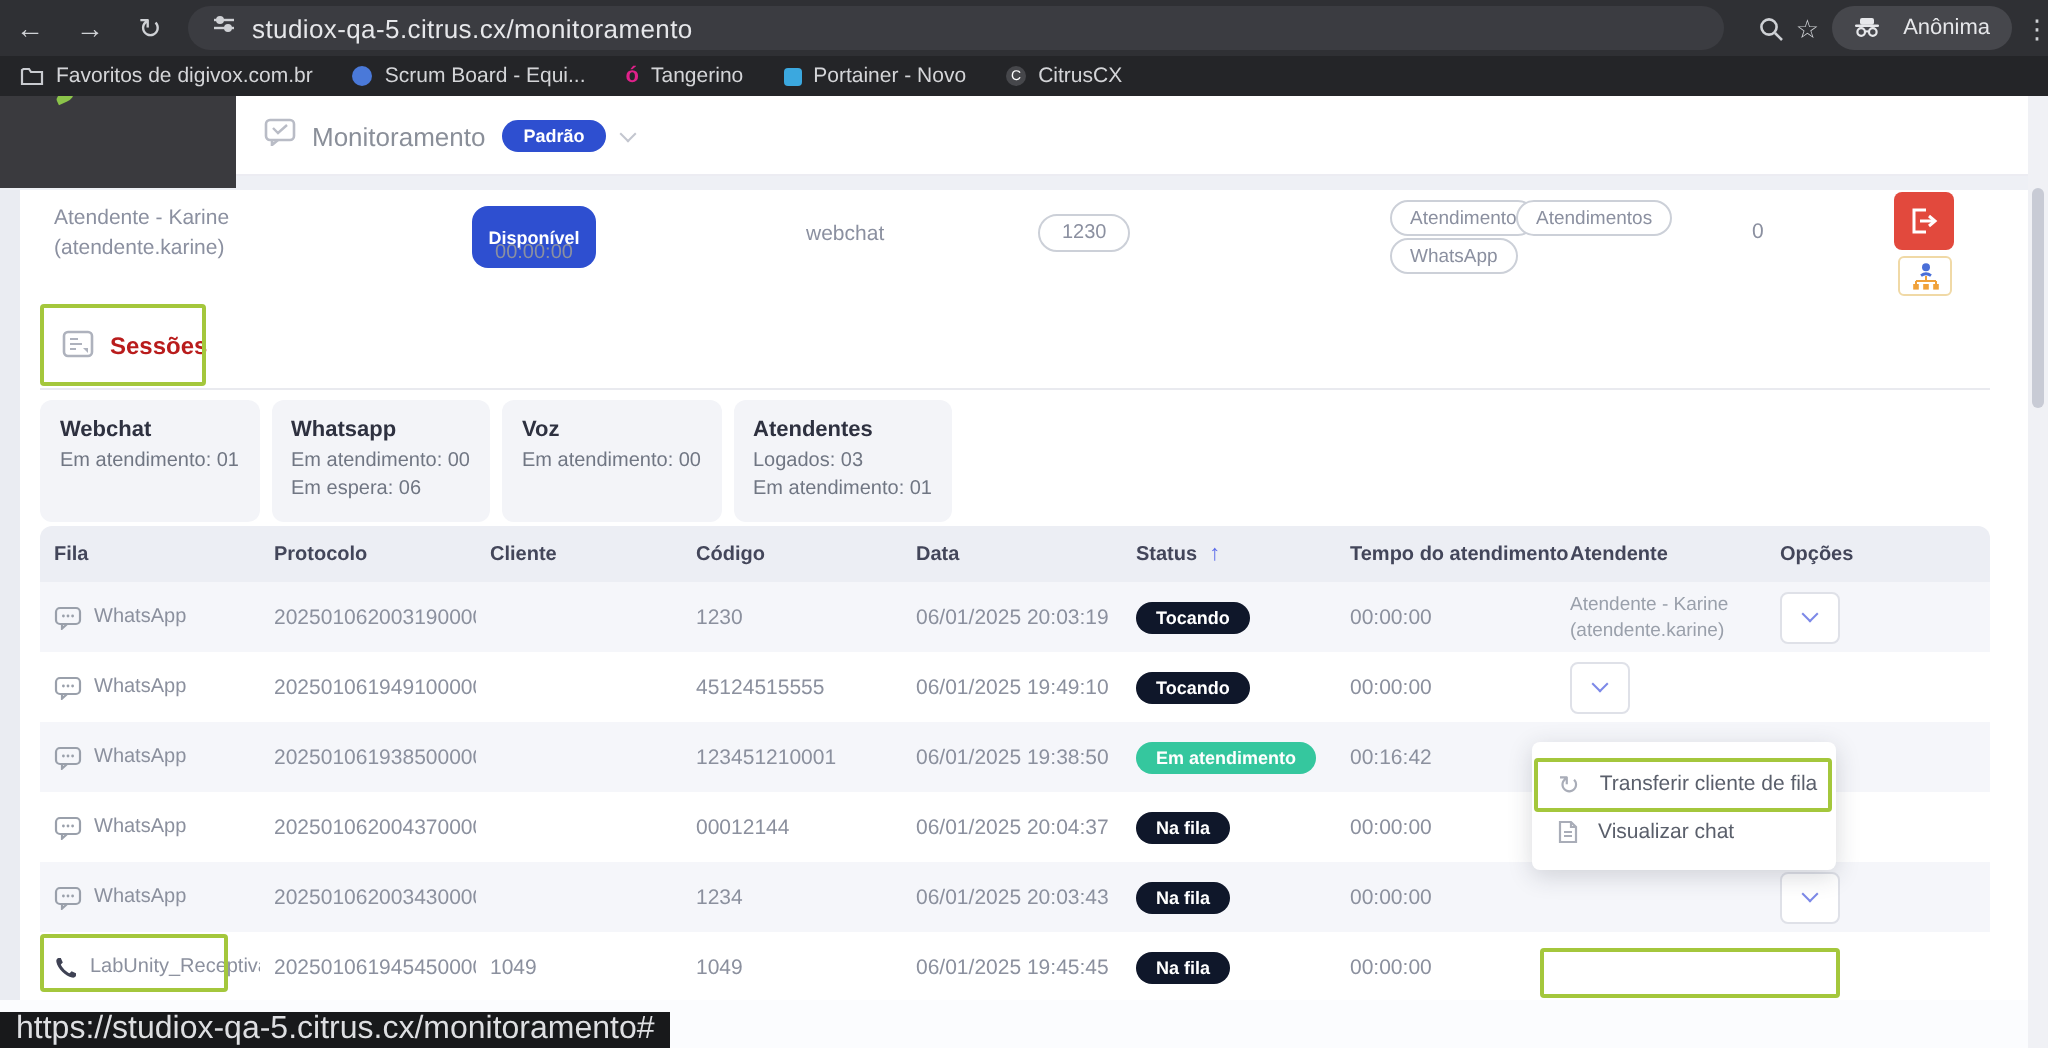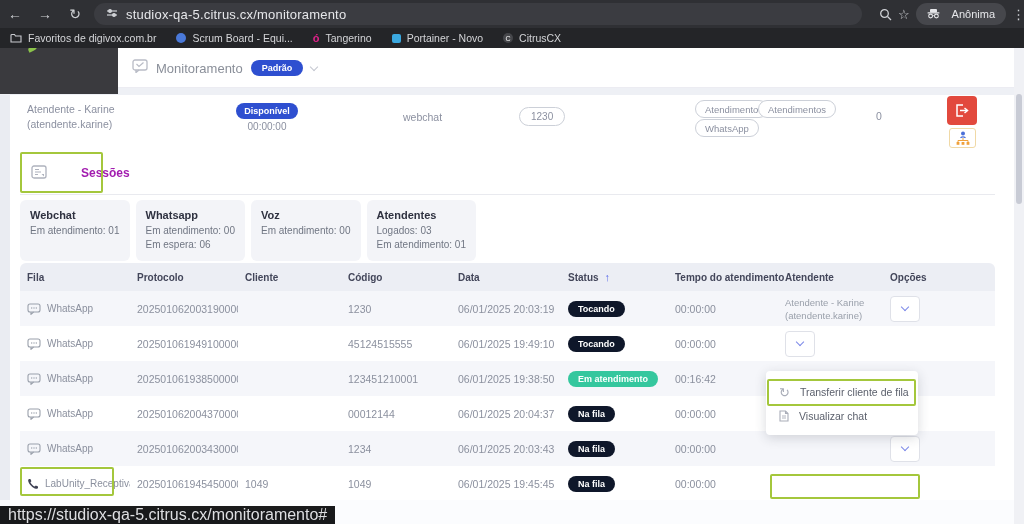"Disponível" .status-pill { height: 16px -> 31px }
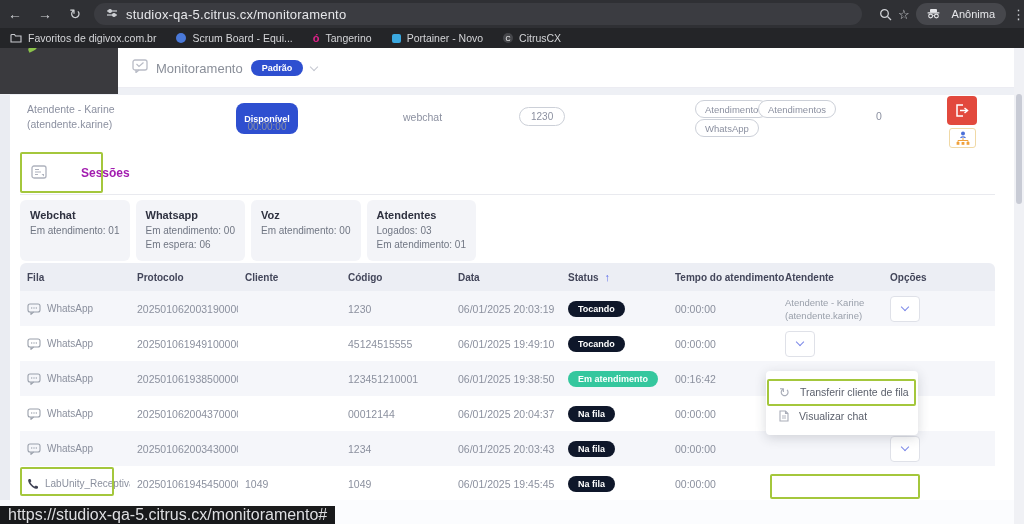"Sessões" .sessions-label { color: #a21caf -> #b91c1c; margin-left: 26px -> none }
